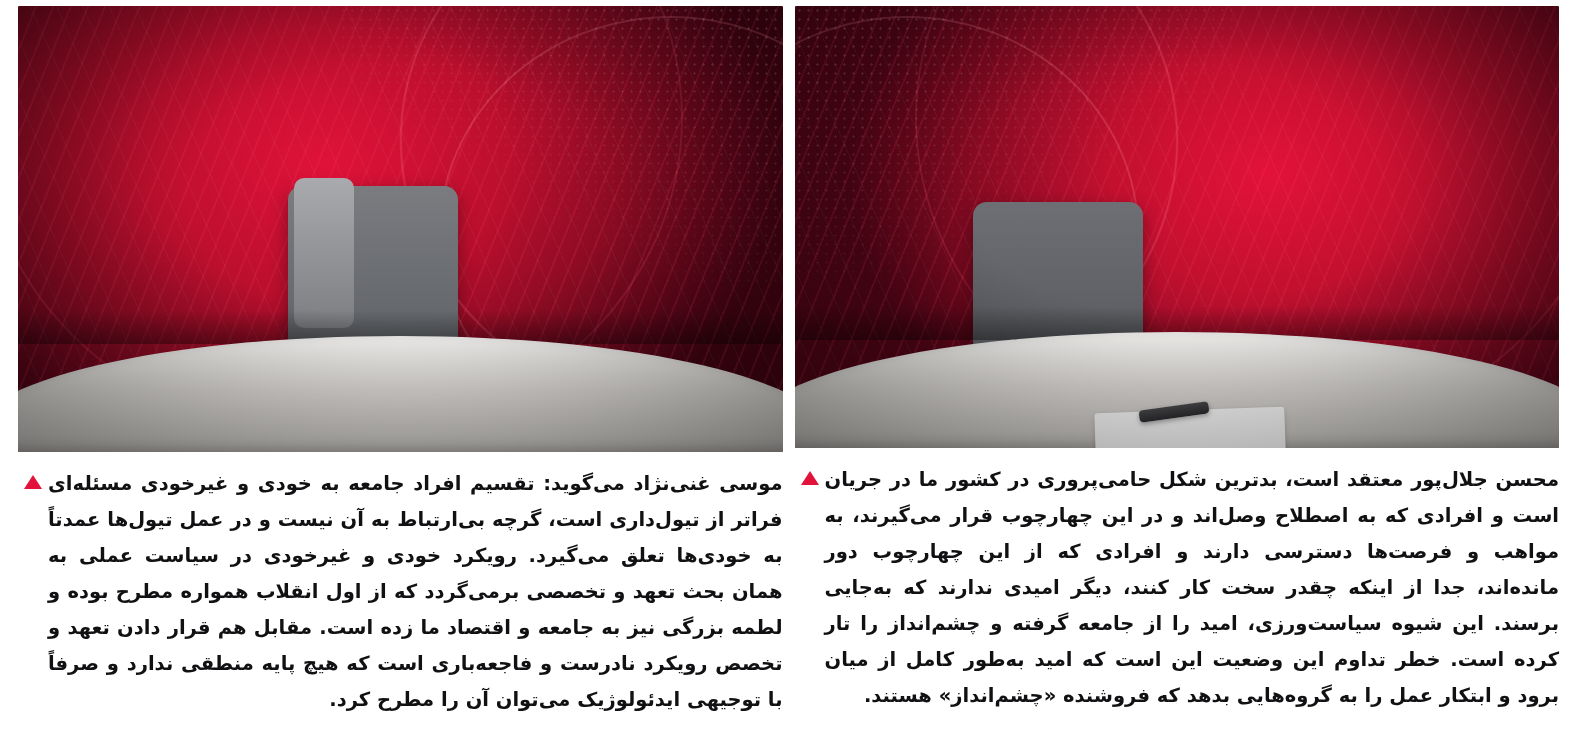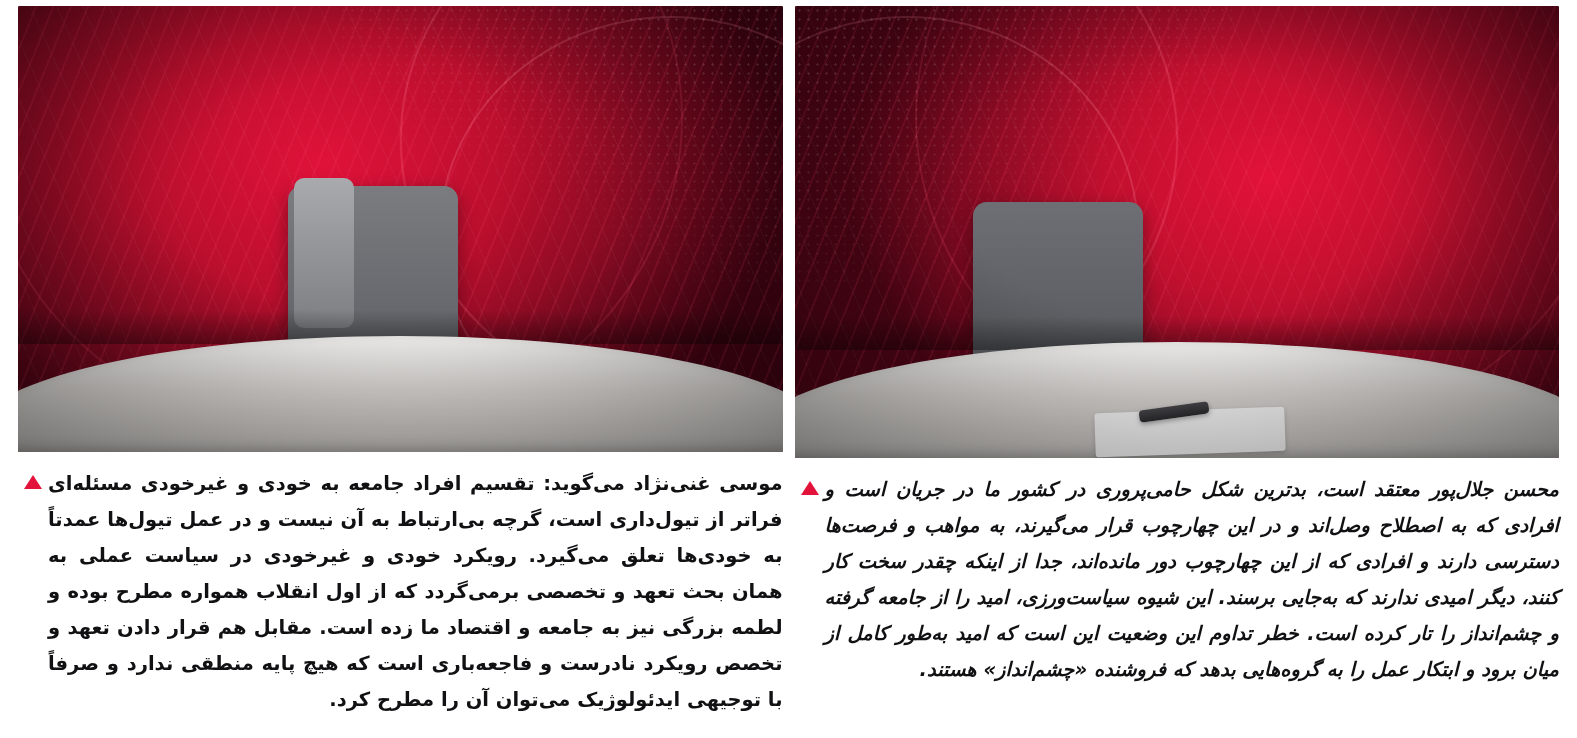"محسن جلال‌پور معتقد است، بدترین" .col-left { font-style: italic -> none }
